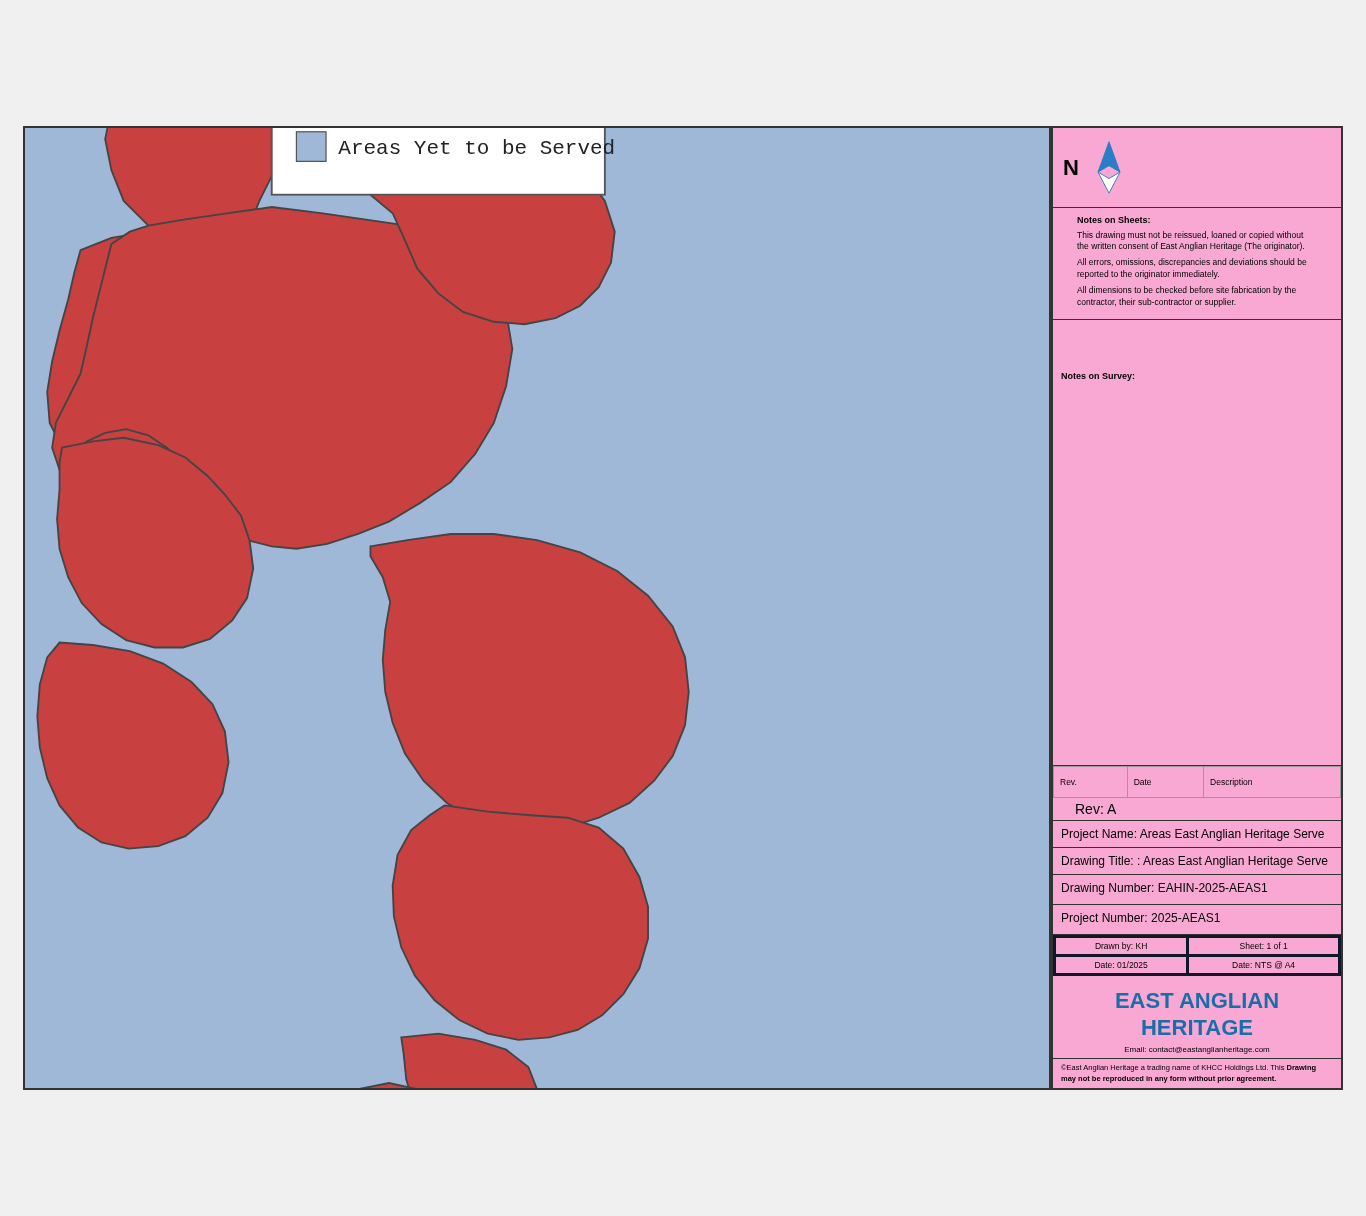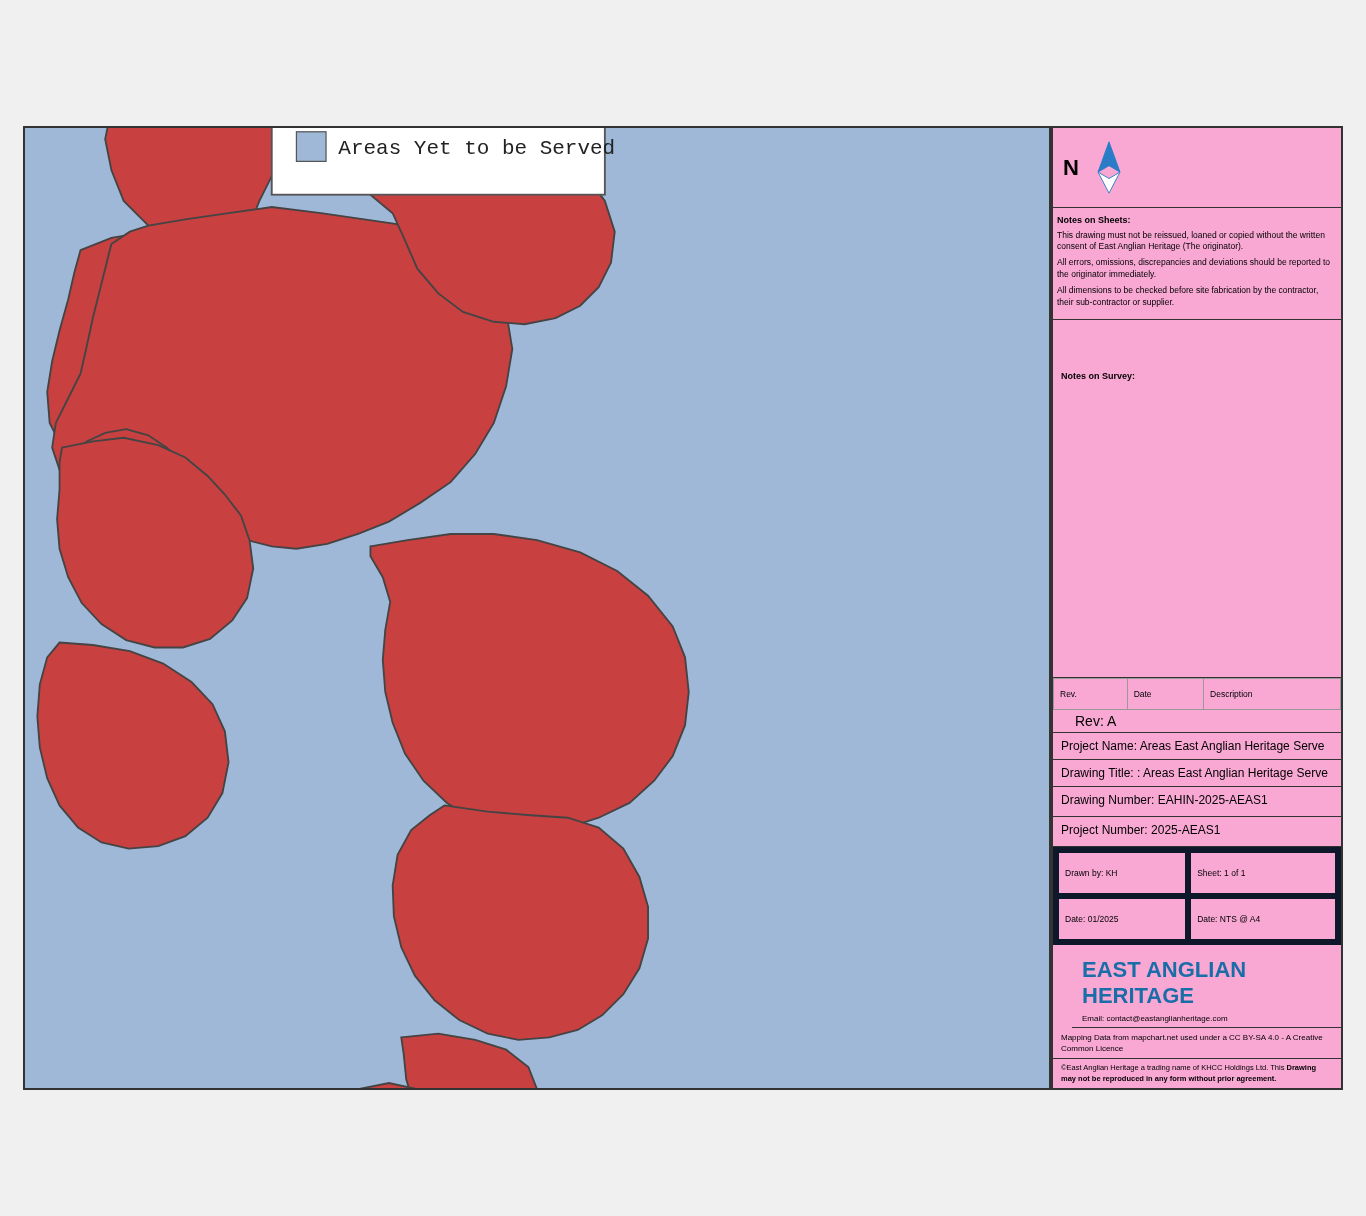"Notes on Sheets:" .notes-section { padding: 6px 4px -> 6px 24px }
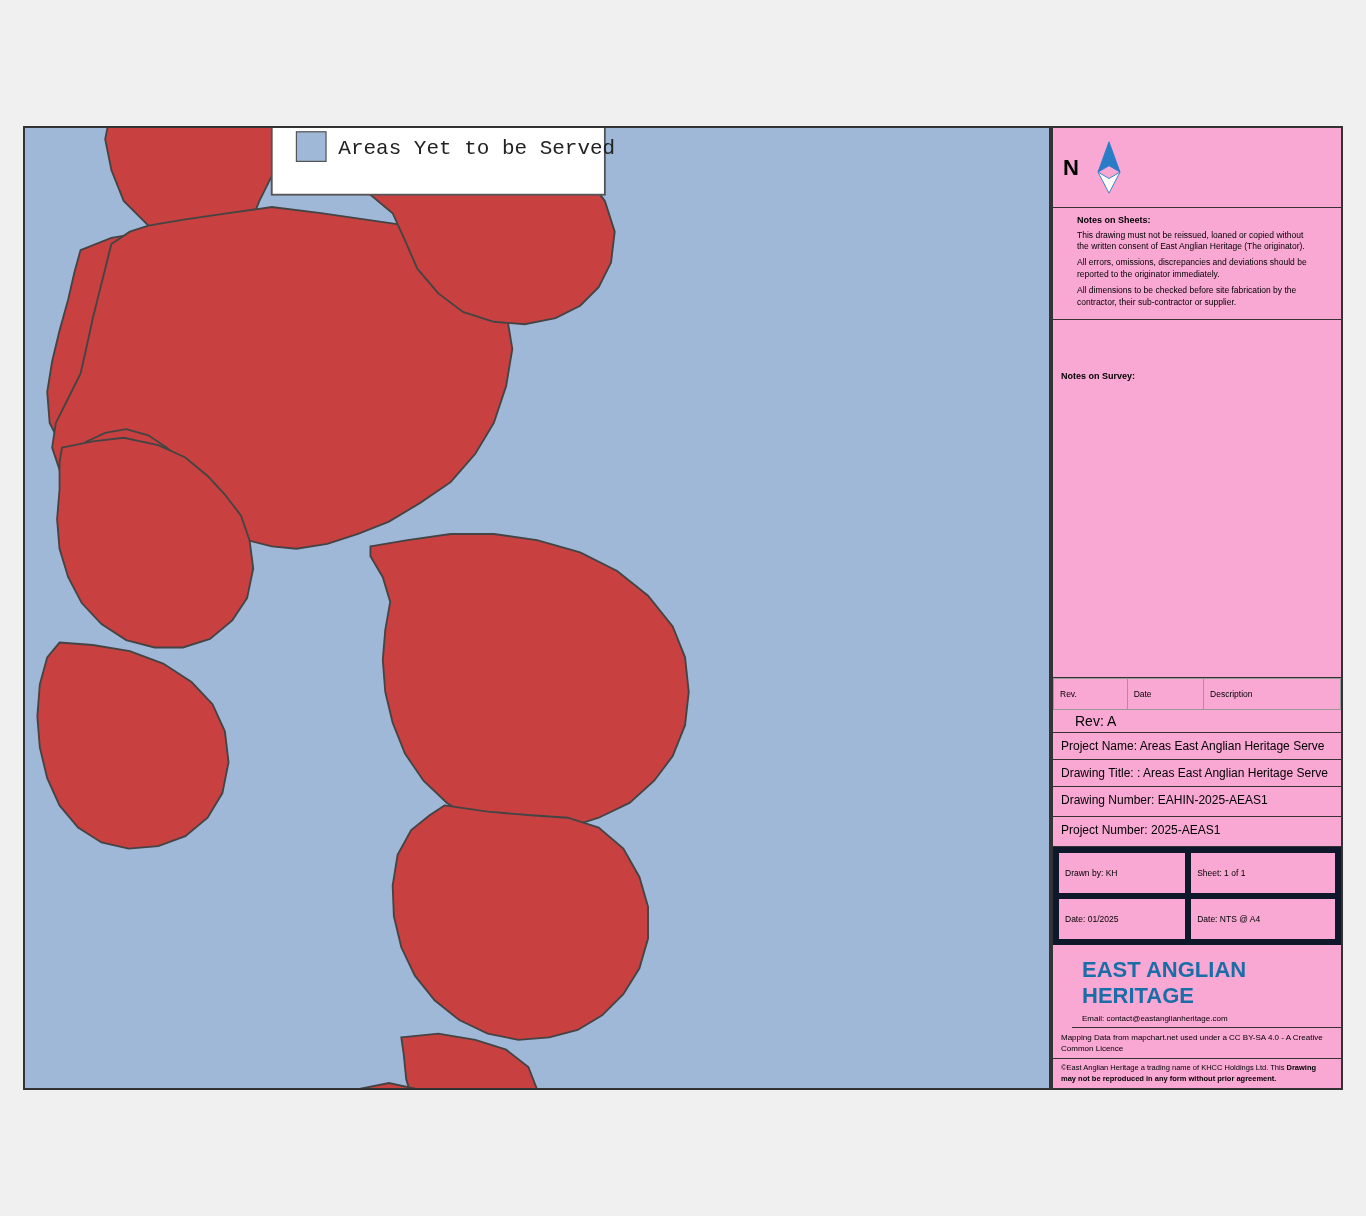"Drawn by: KH" .bottom-table td { border: 6px solid #0f172a -> 3px solid #0f172a; padding: 15px 6px -> 3px 6px; text-align: none -> center }
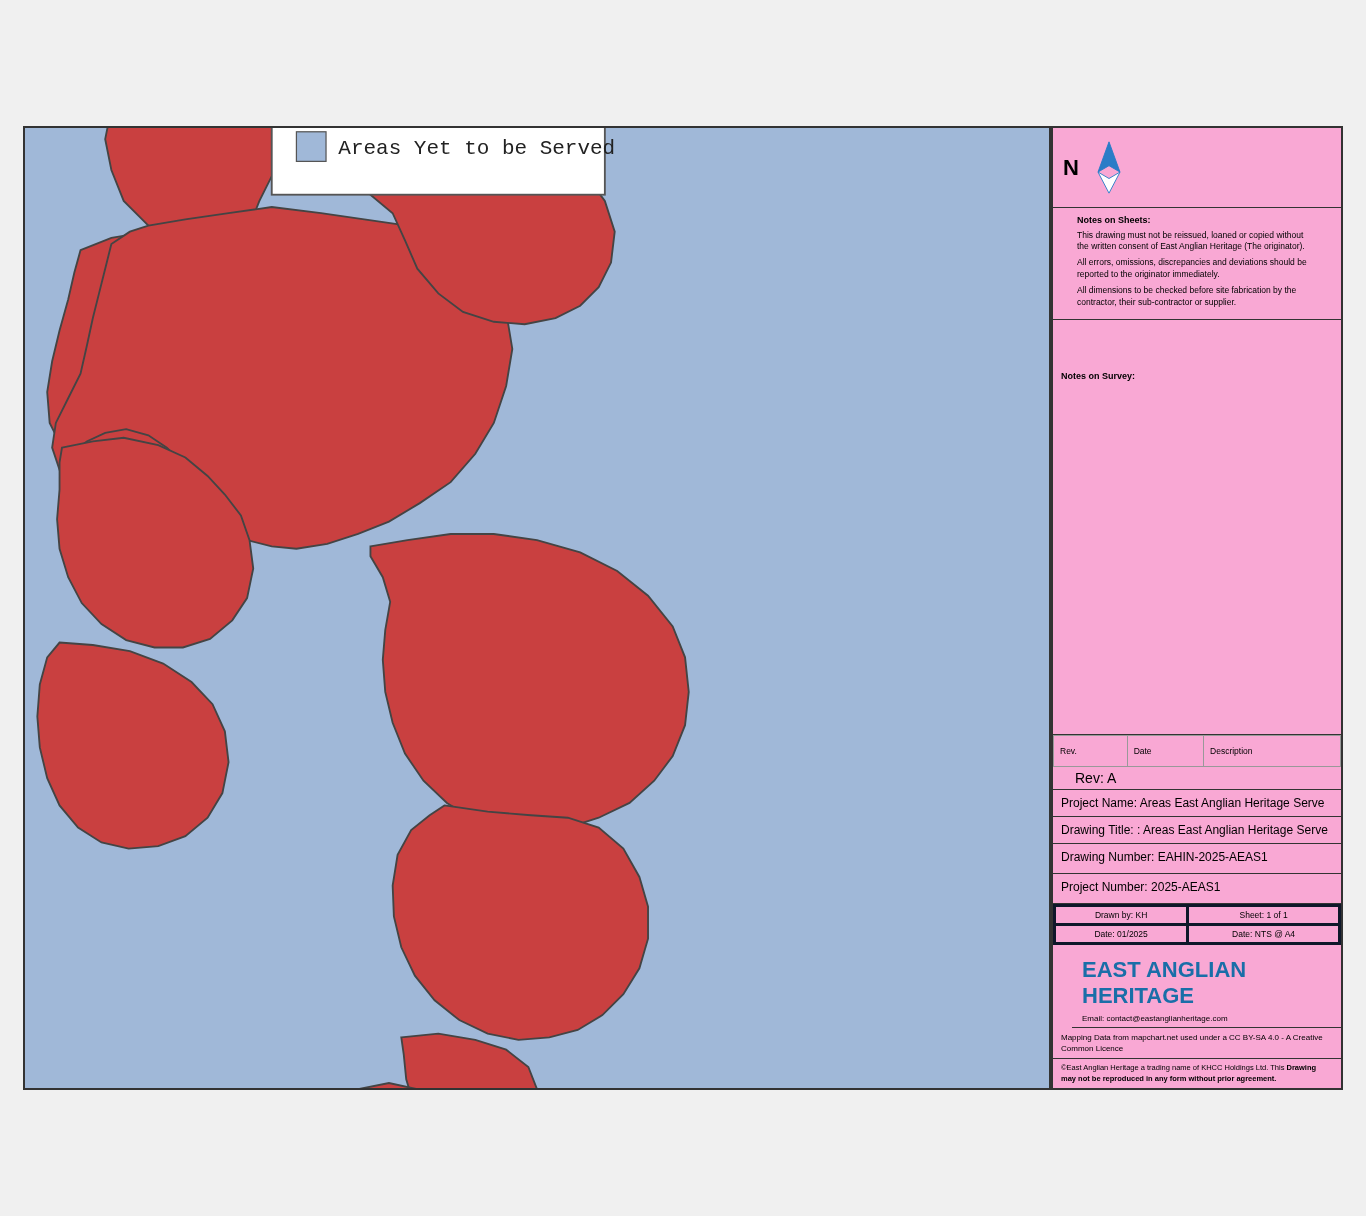"EAST ANGLIAN" .company-section { margin-left: 19px -> none; text-align: left -> center }
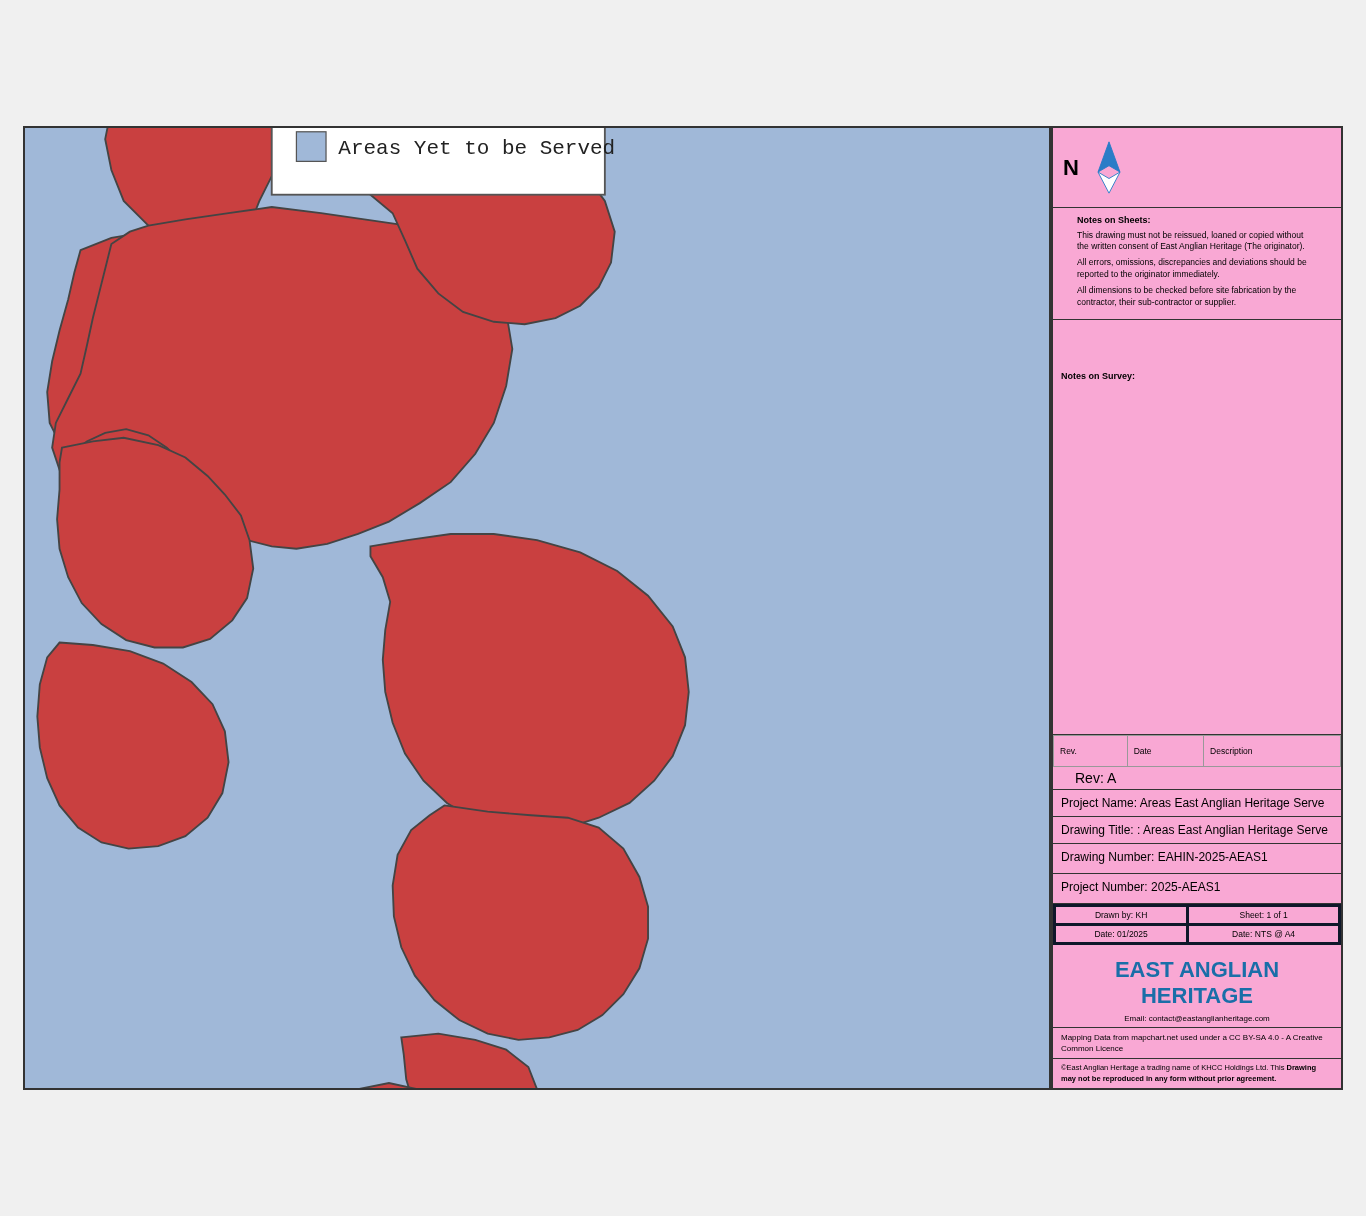"Mapping Data from mapchart.net used" div.mapping-section { html: <div> <span>Mapping Data from mapchart.net used under a CC BY-SA 4.0 - A Creative Common Licence</span> </div> -> none }
